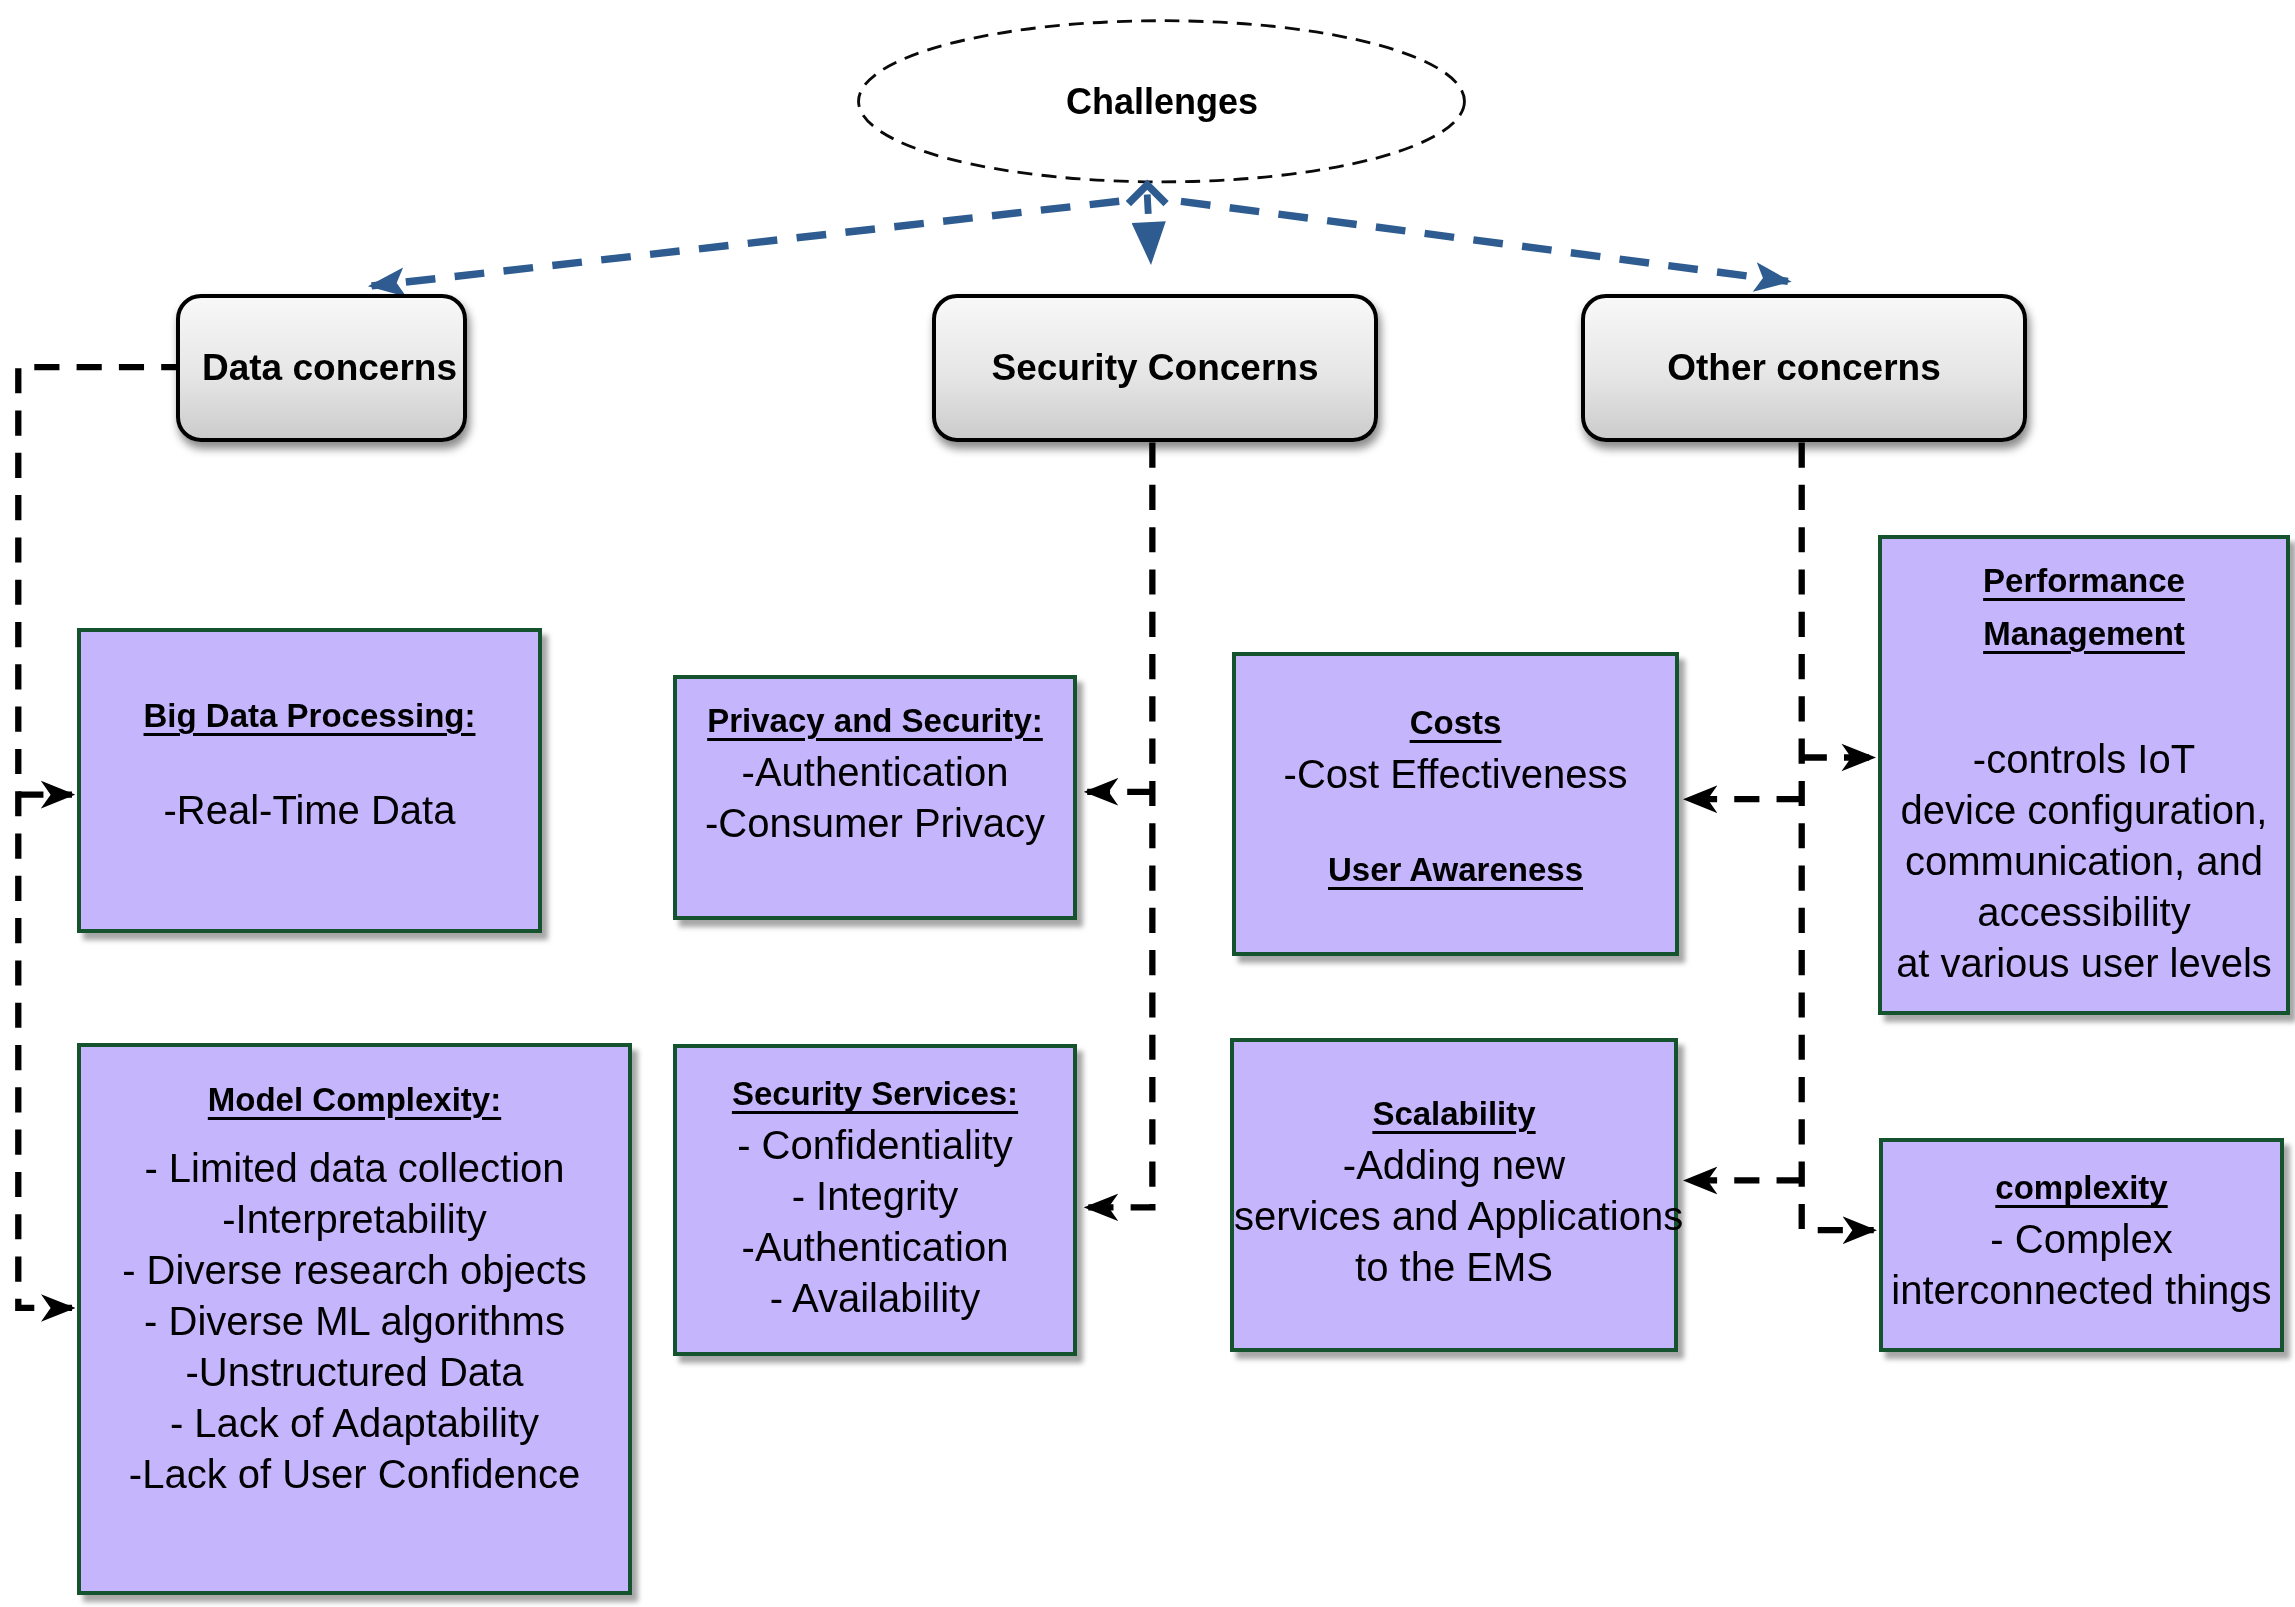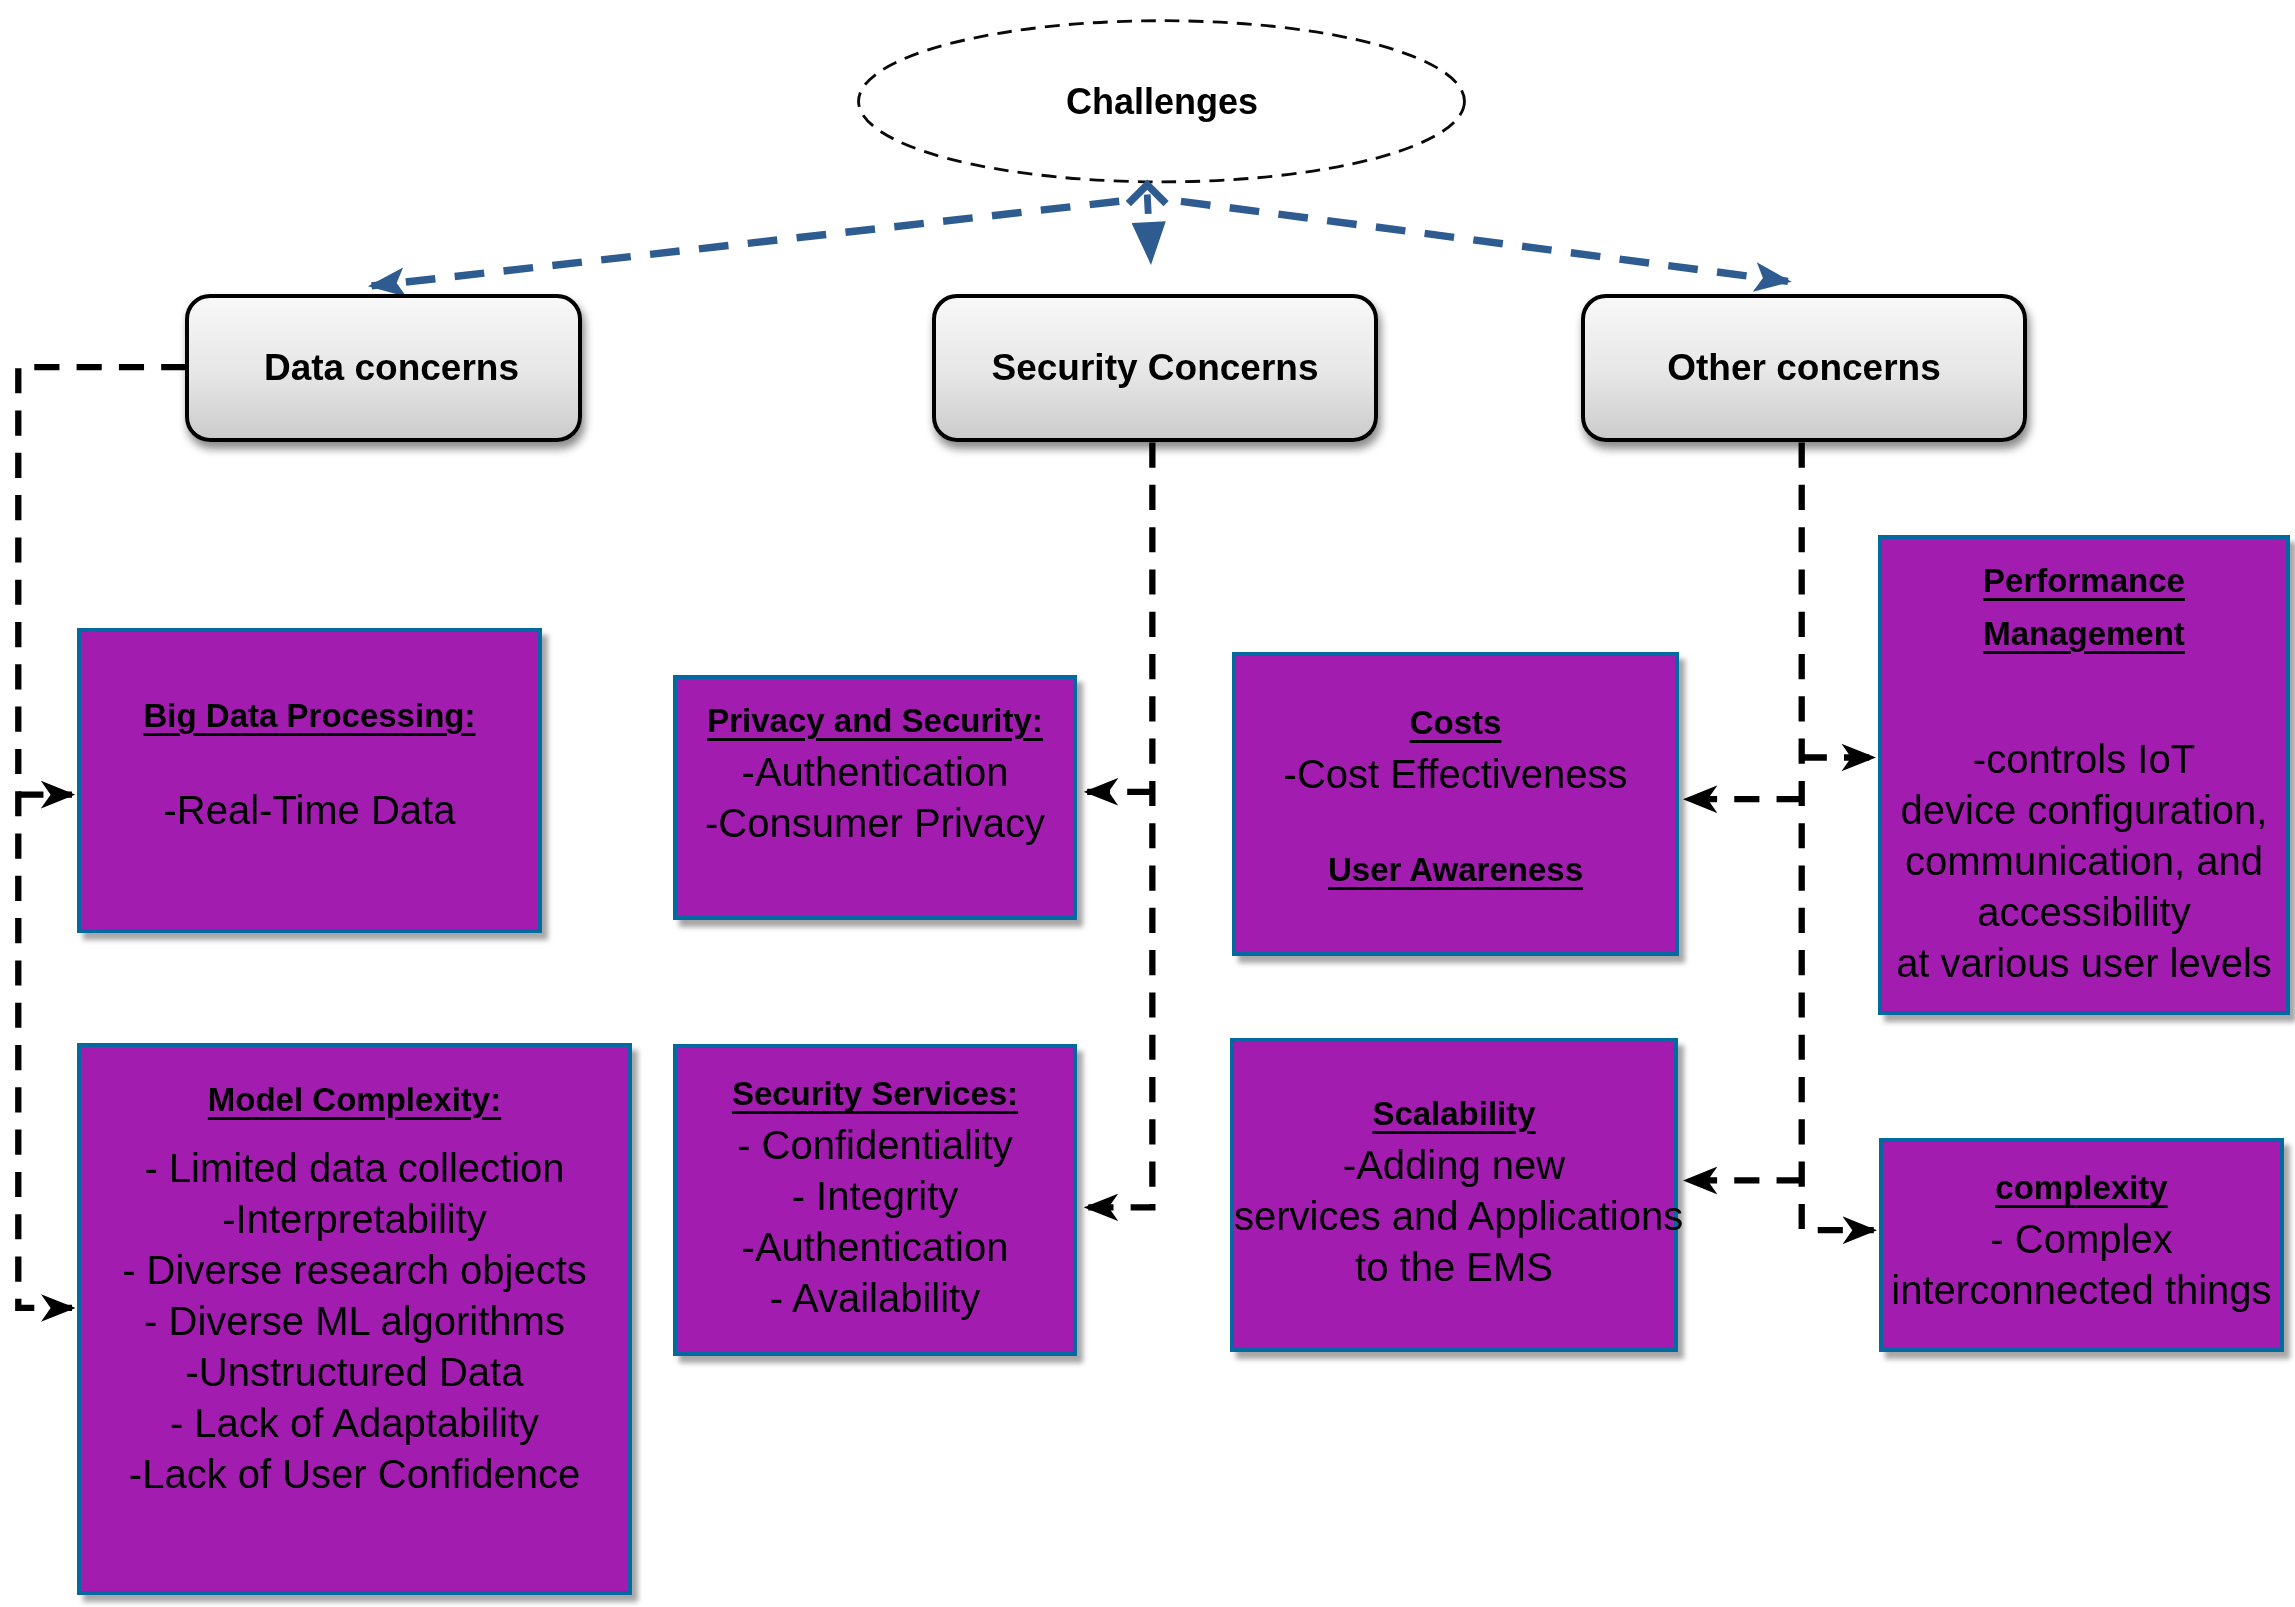"Data concerns" .branch.b-data { left: 185px -> 176px; width: 397px -> 291px }
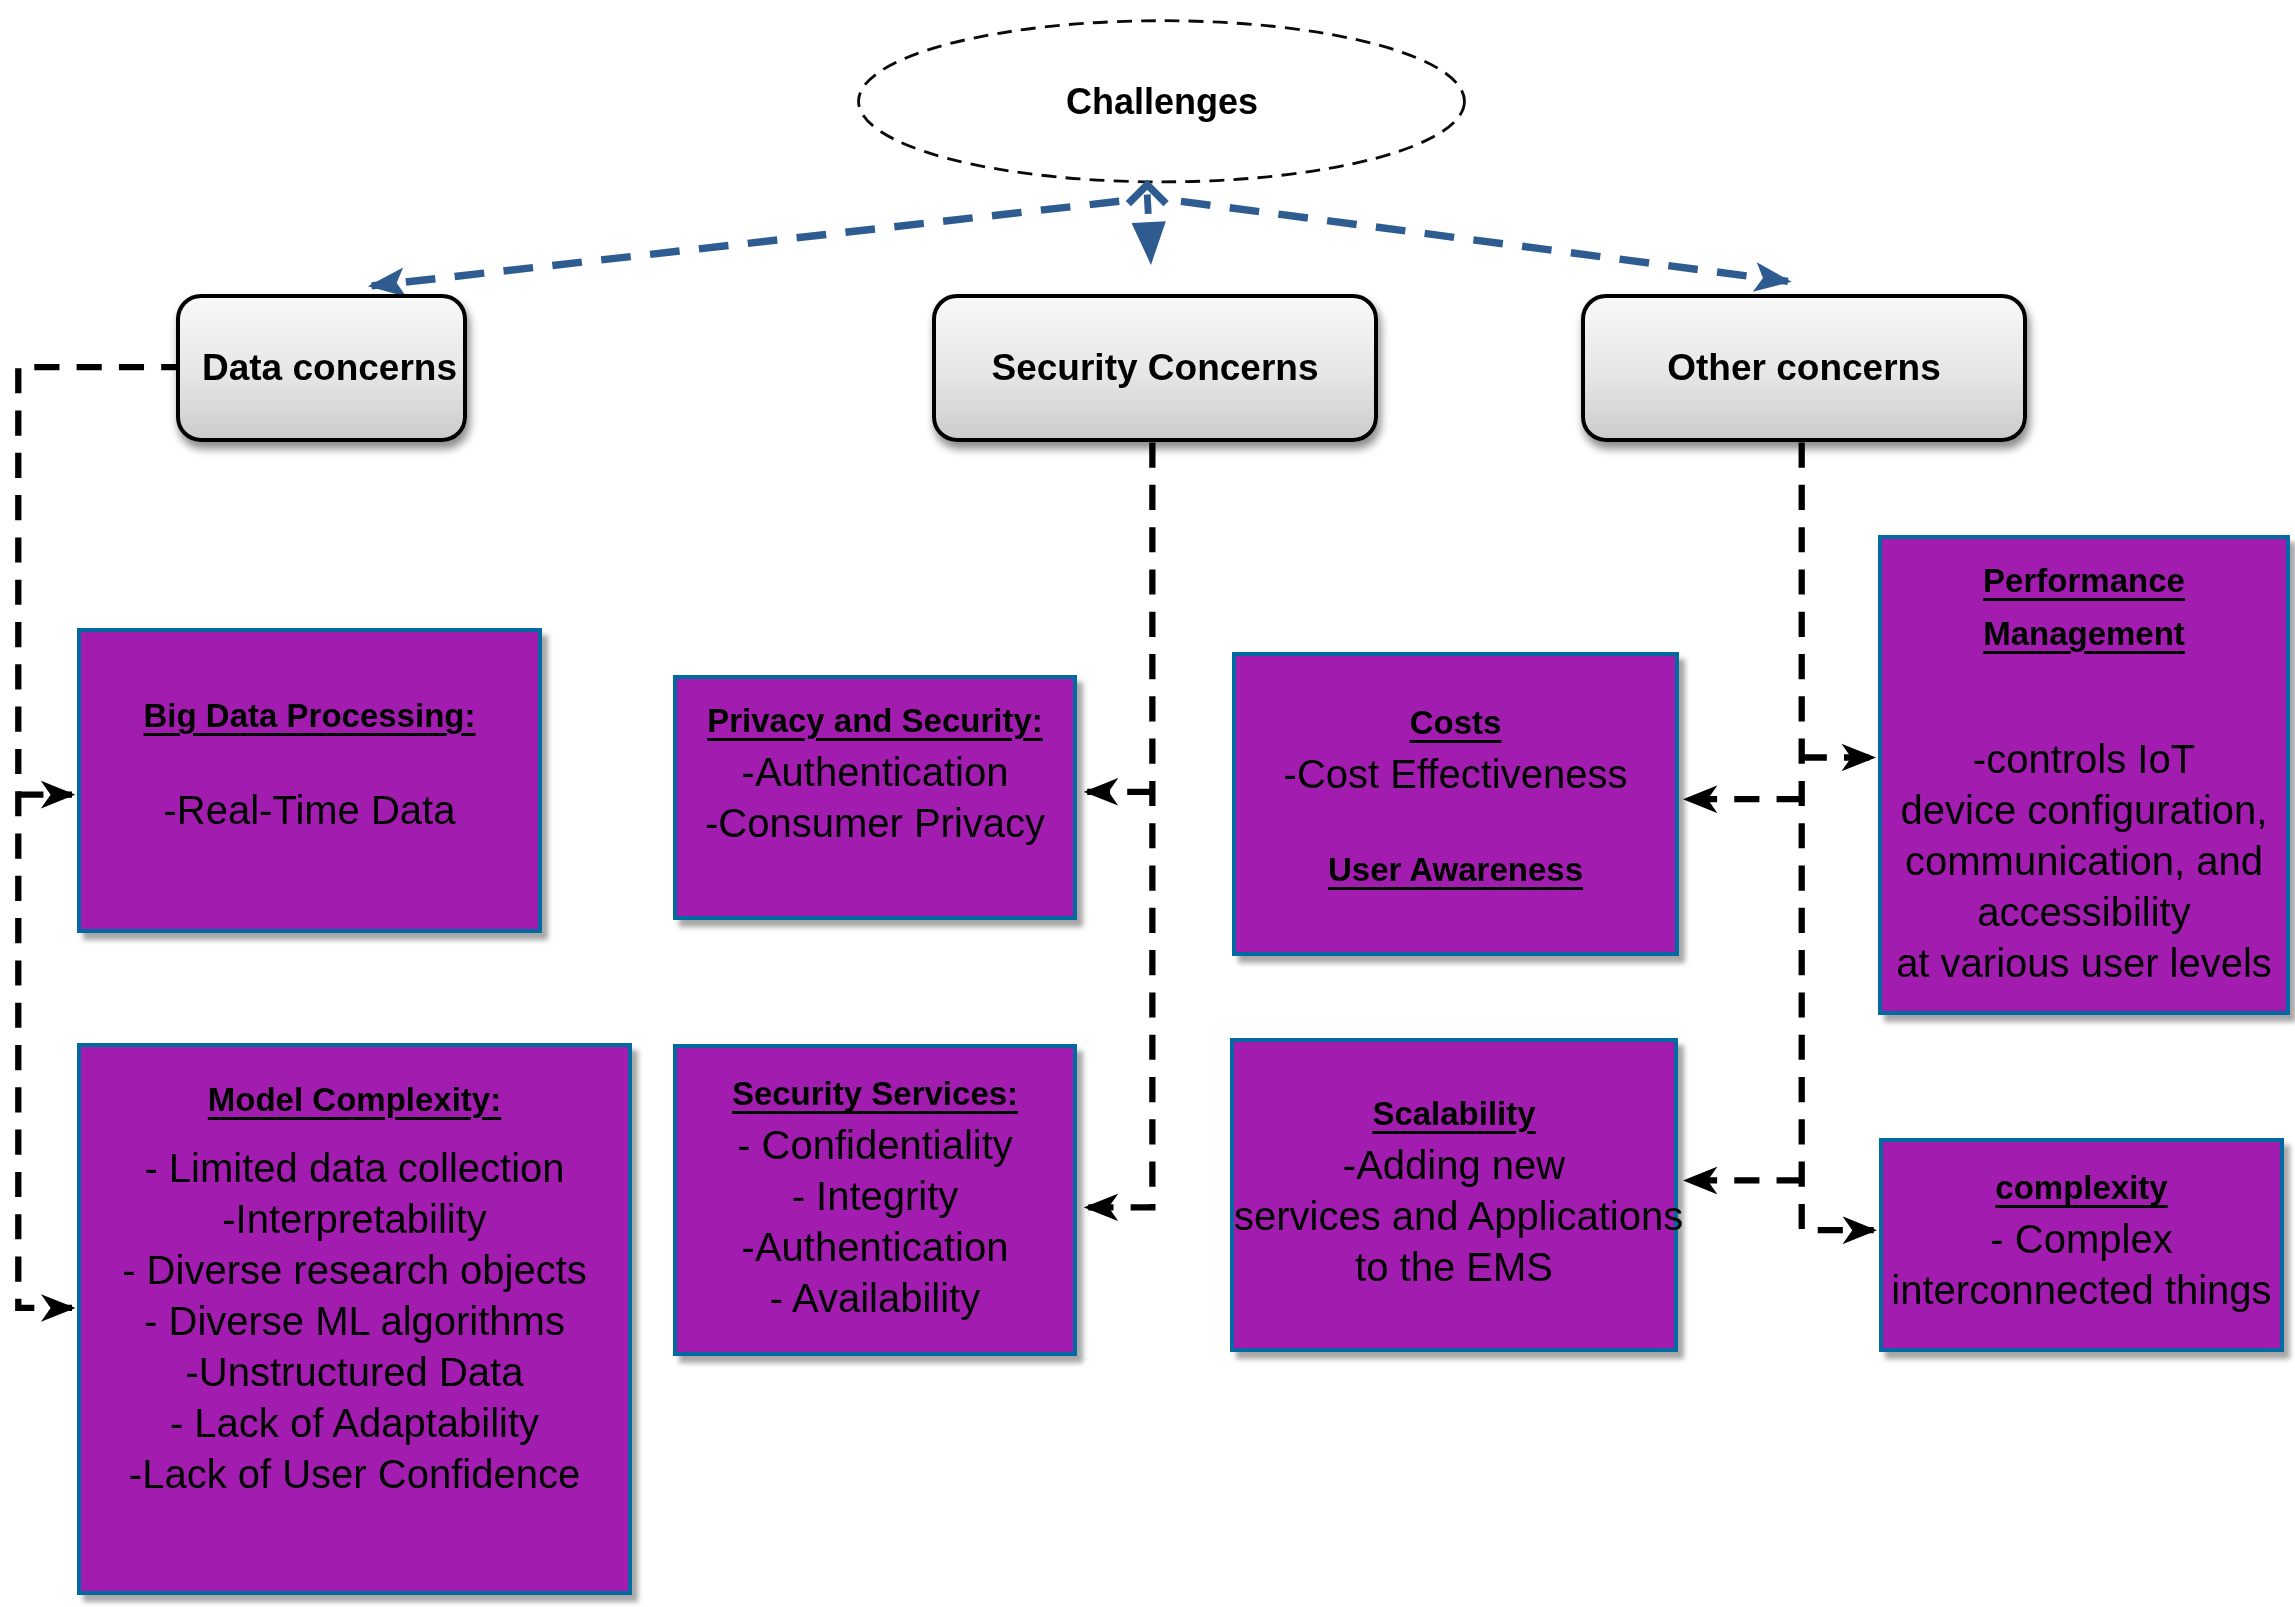"Performance" .subbox { background: #a21caf -> #c4b5fd; border: 4px solid #0369a1 -> 4px solid #14532d }
